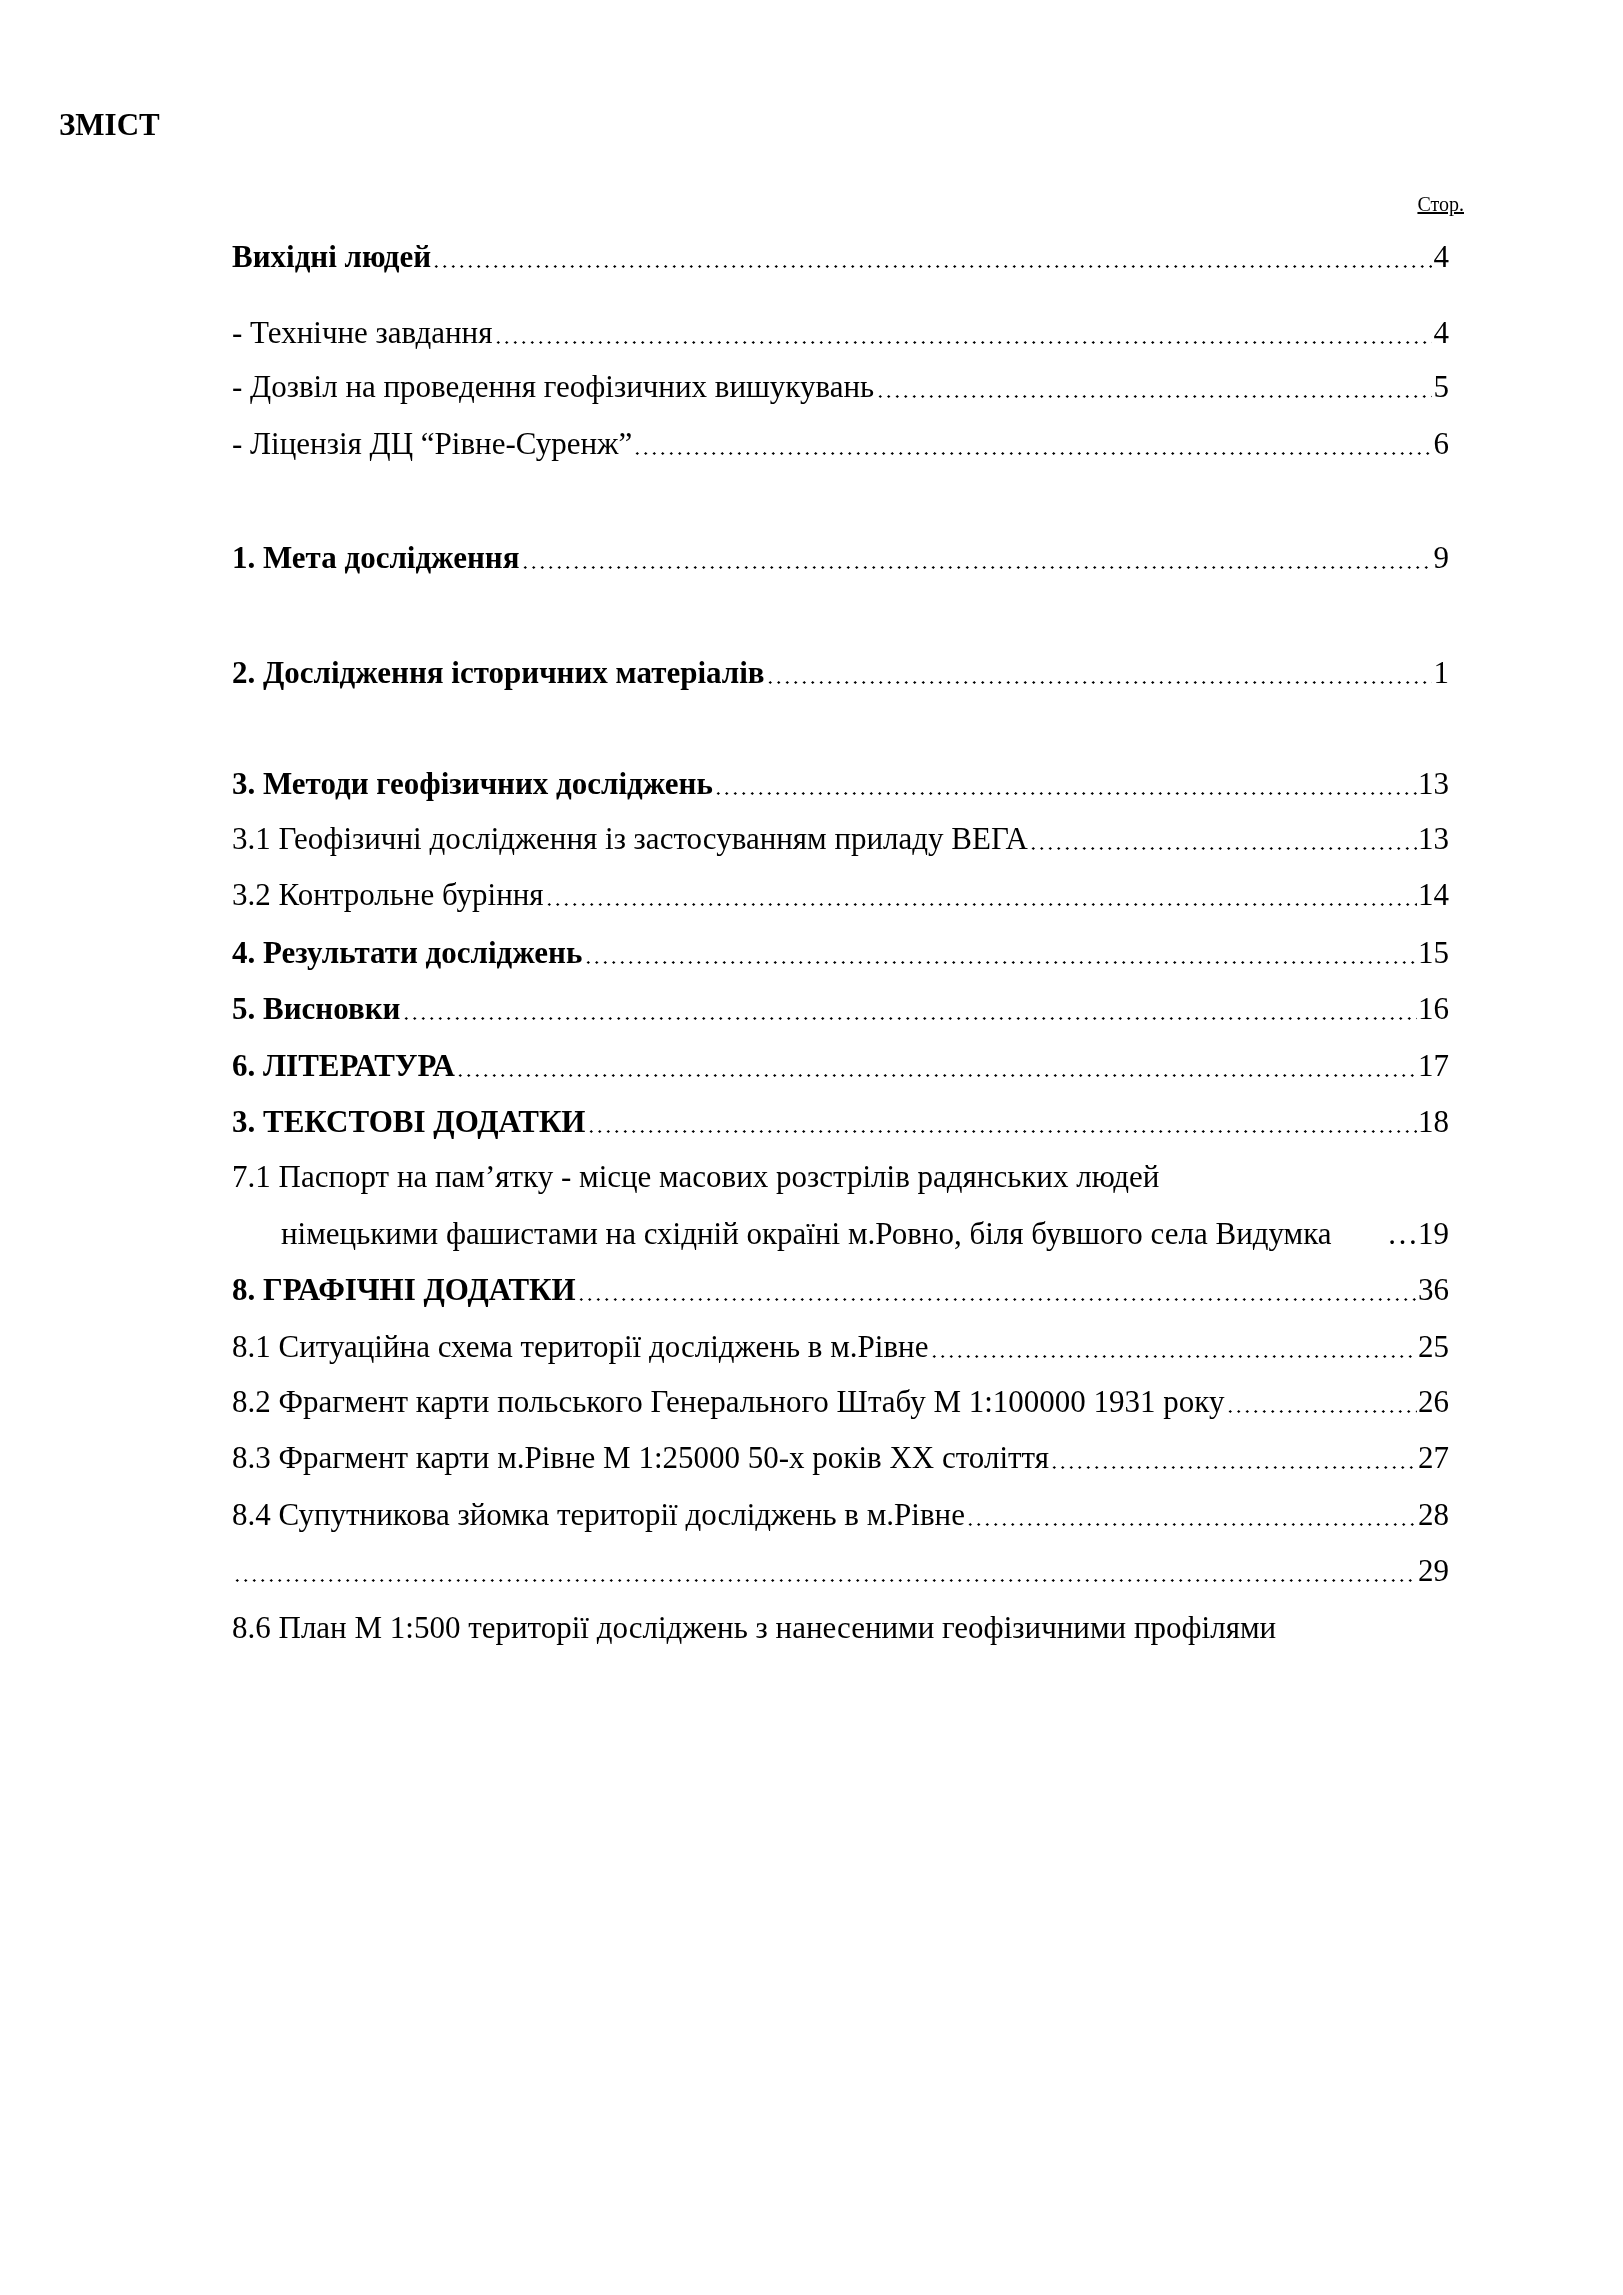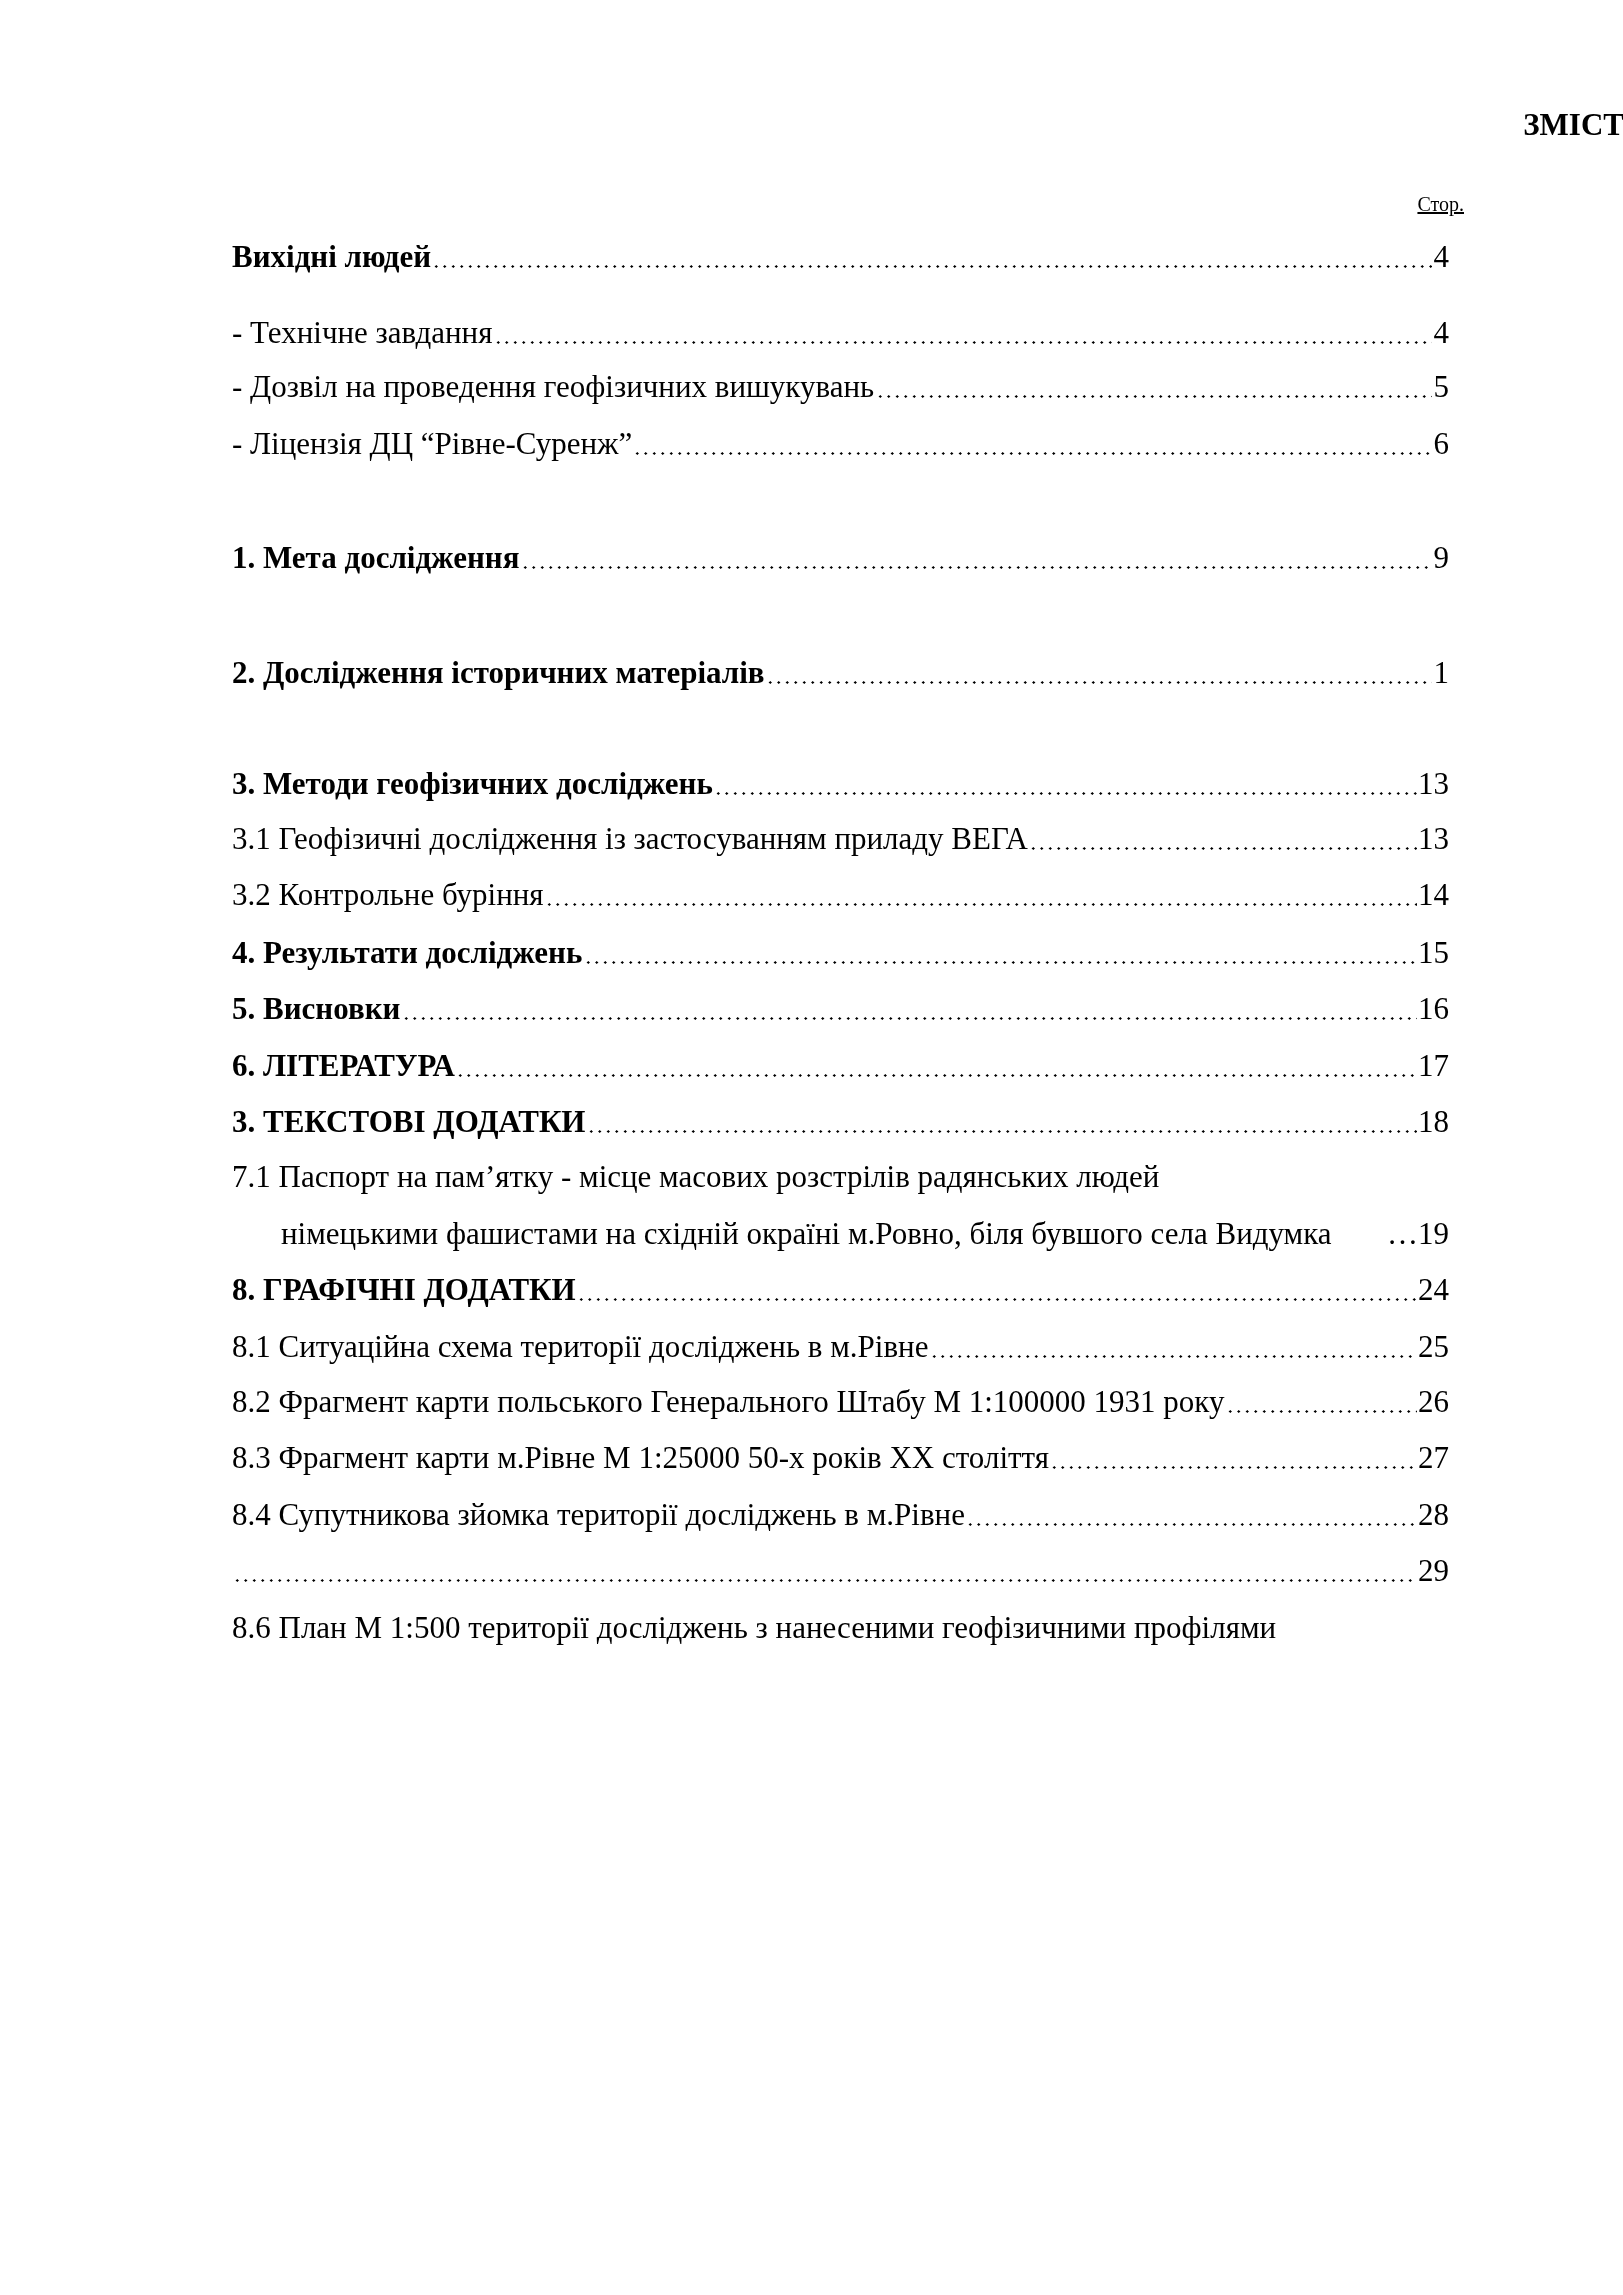"ЗМІСТ" .title { text-align: right -> left }
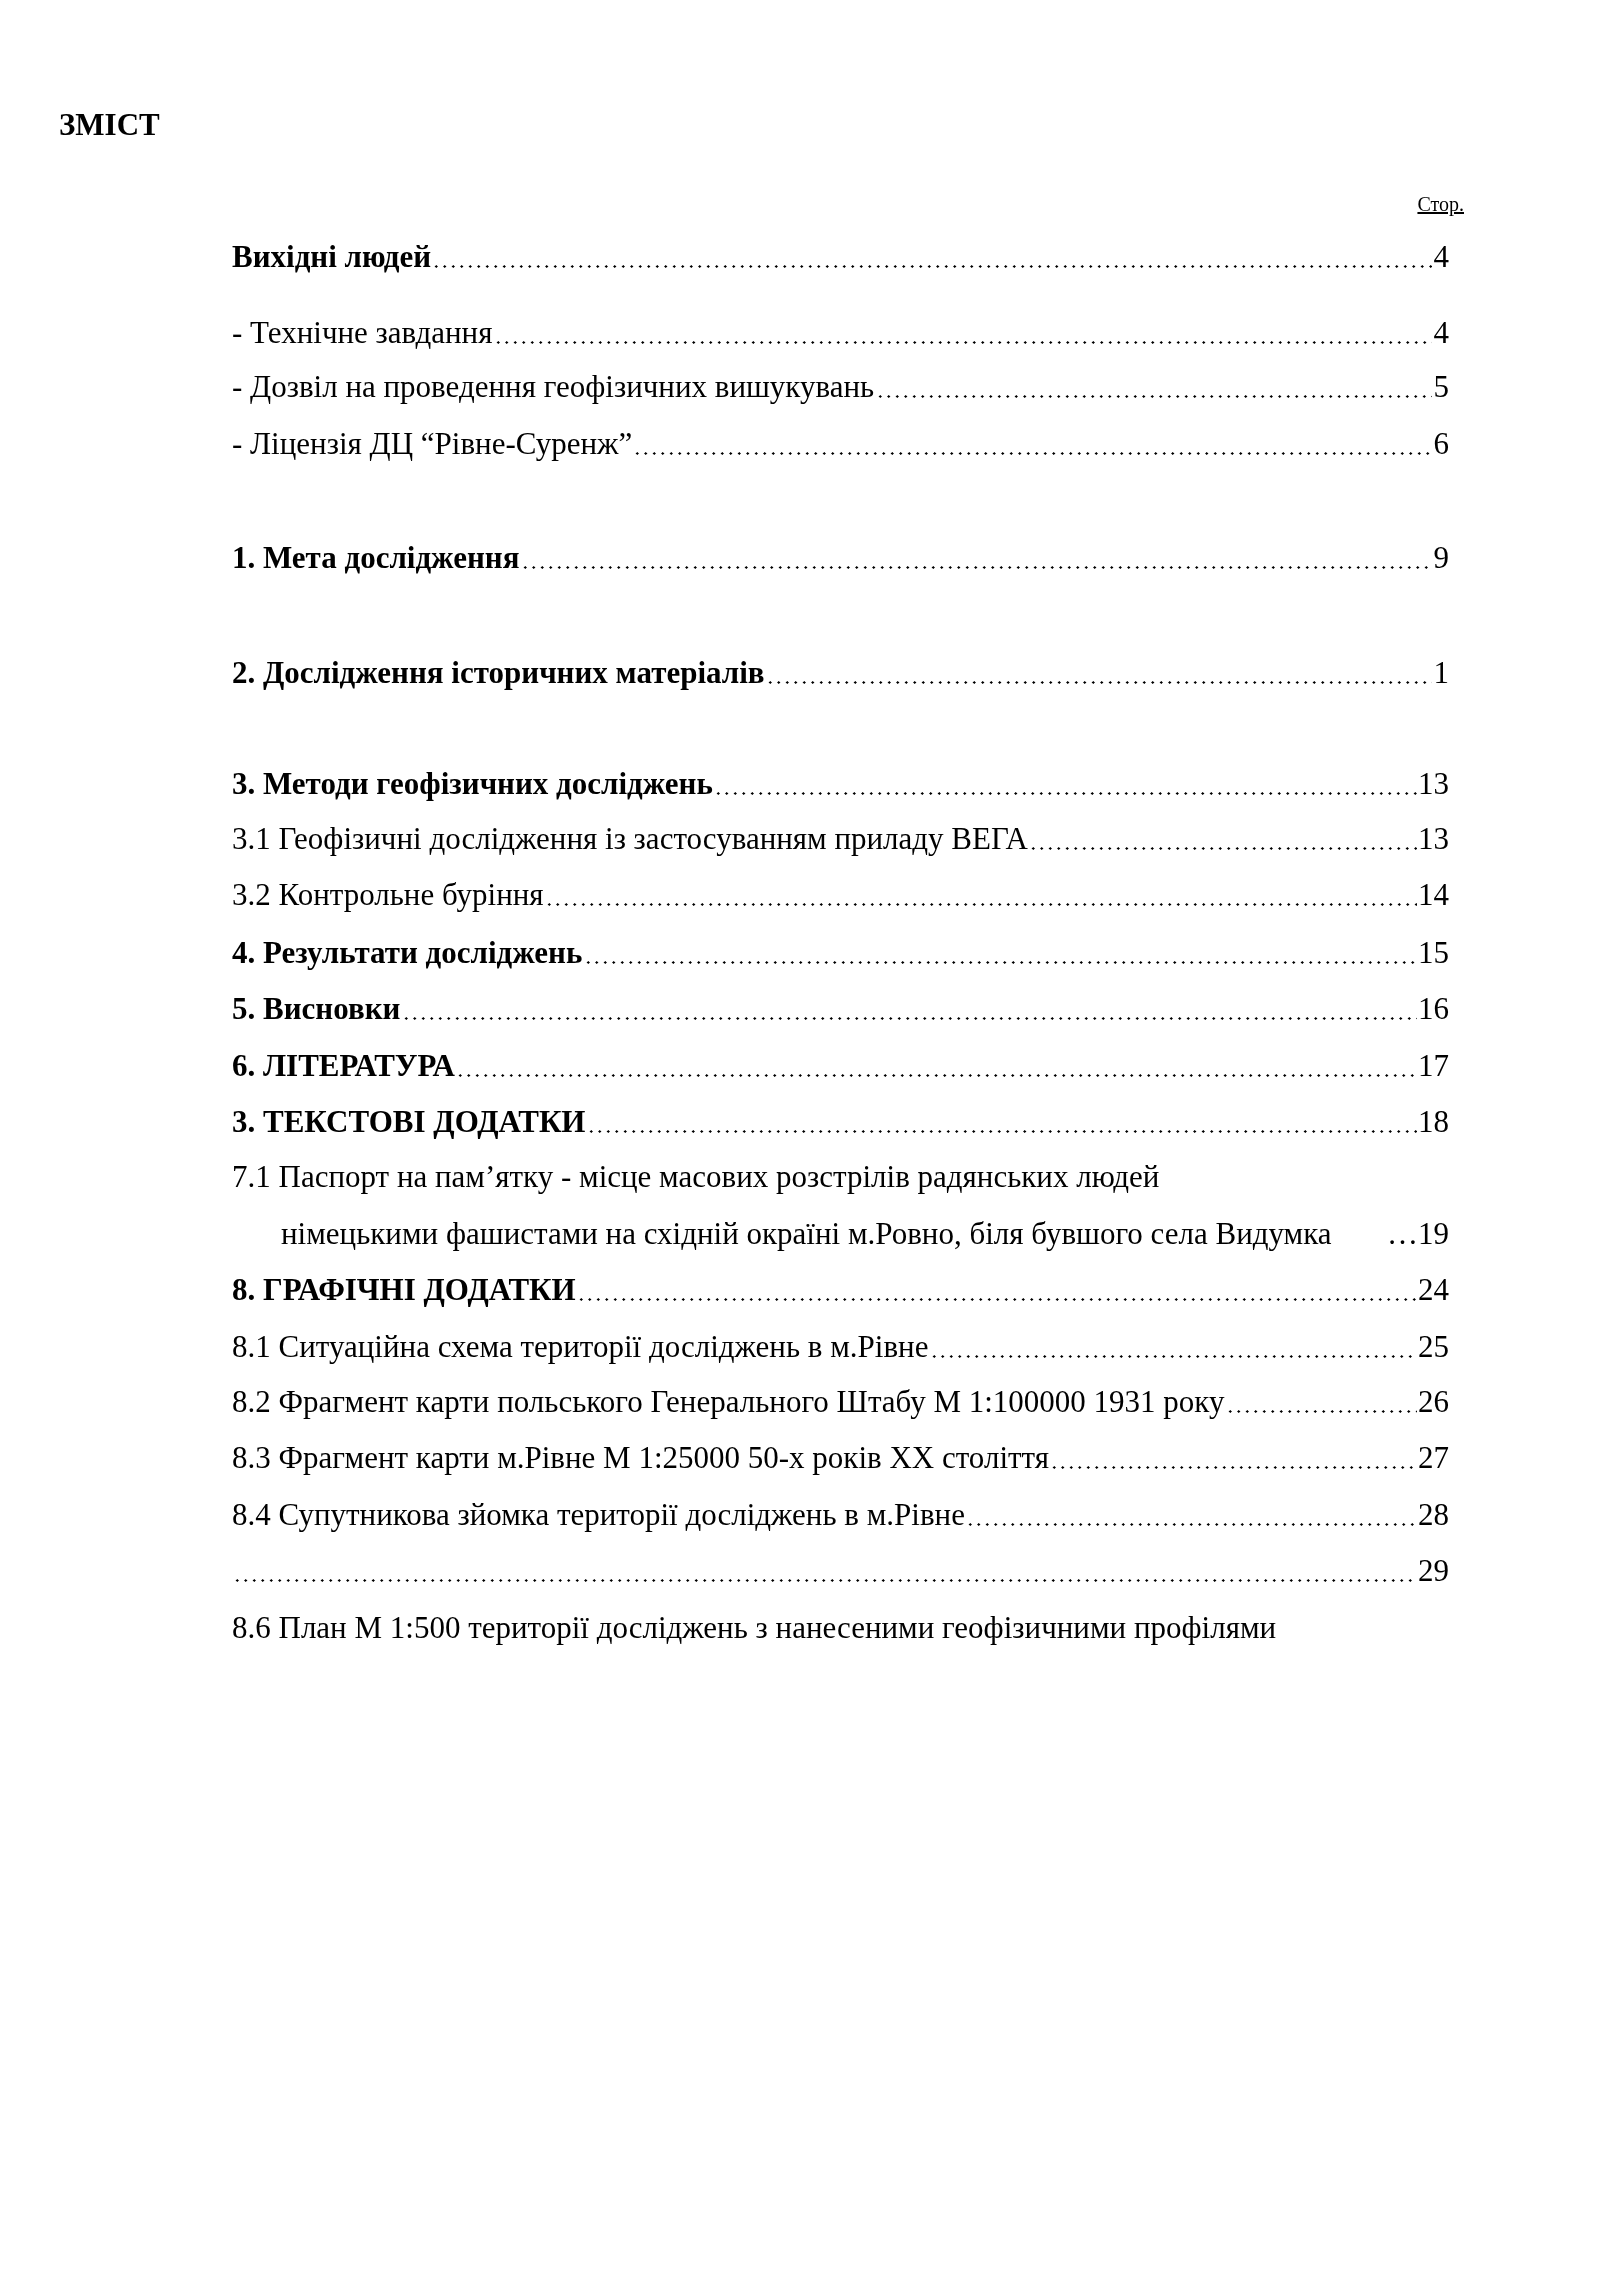"24" span.toc-page { text: 24 -> 36 }
